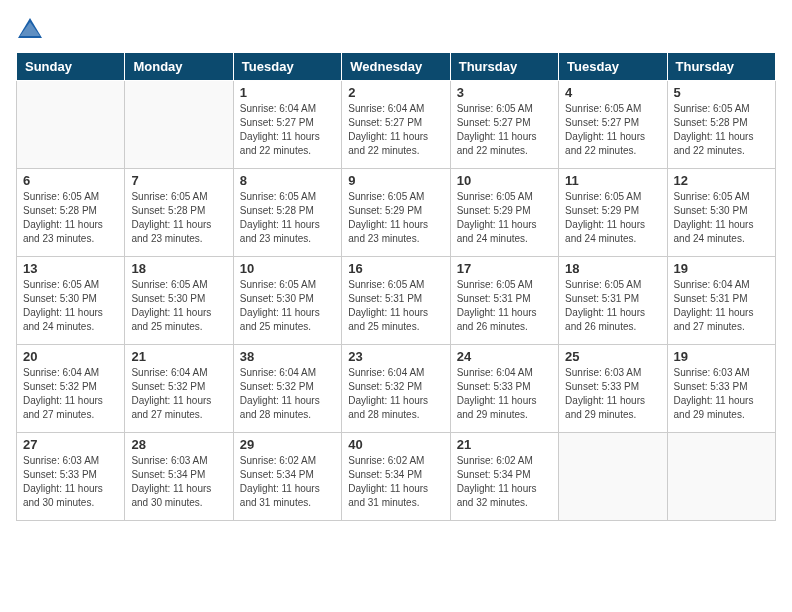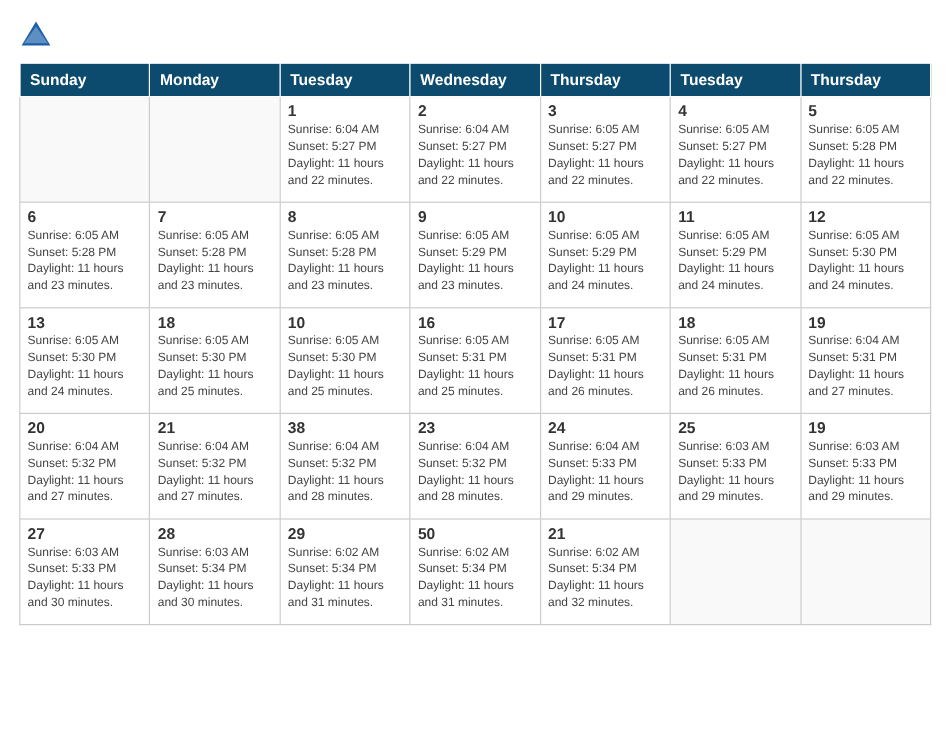"50" span.day-number { text: 50 -> 40 }
